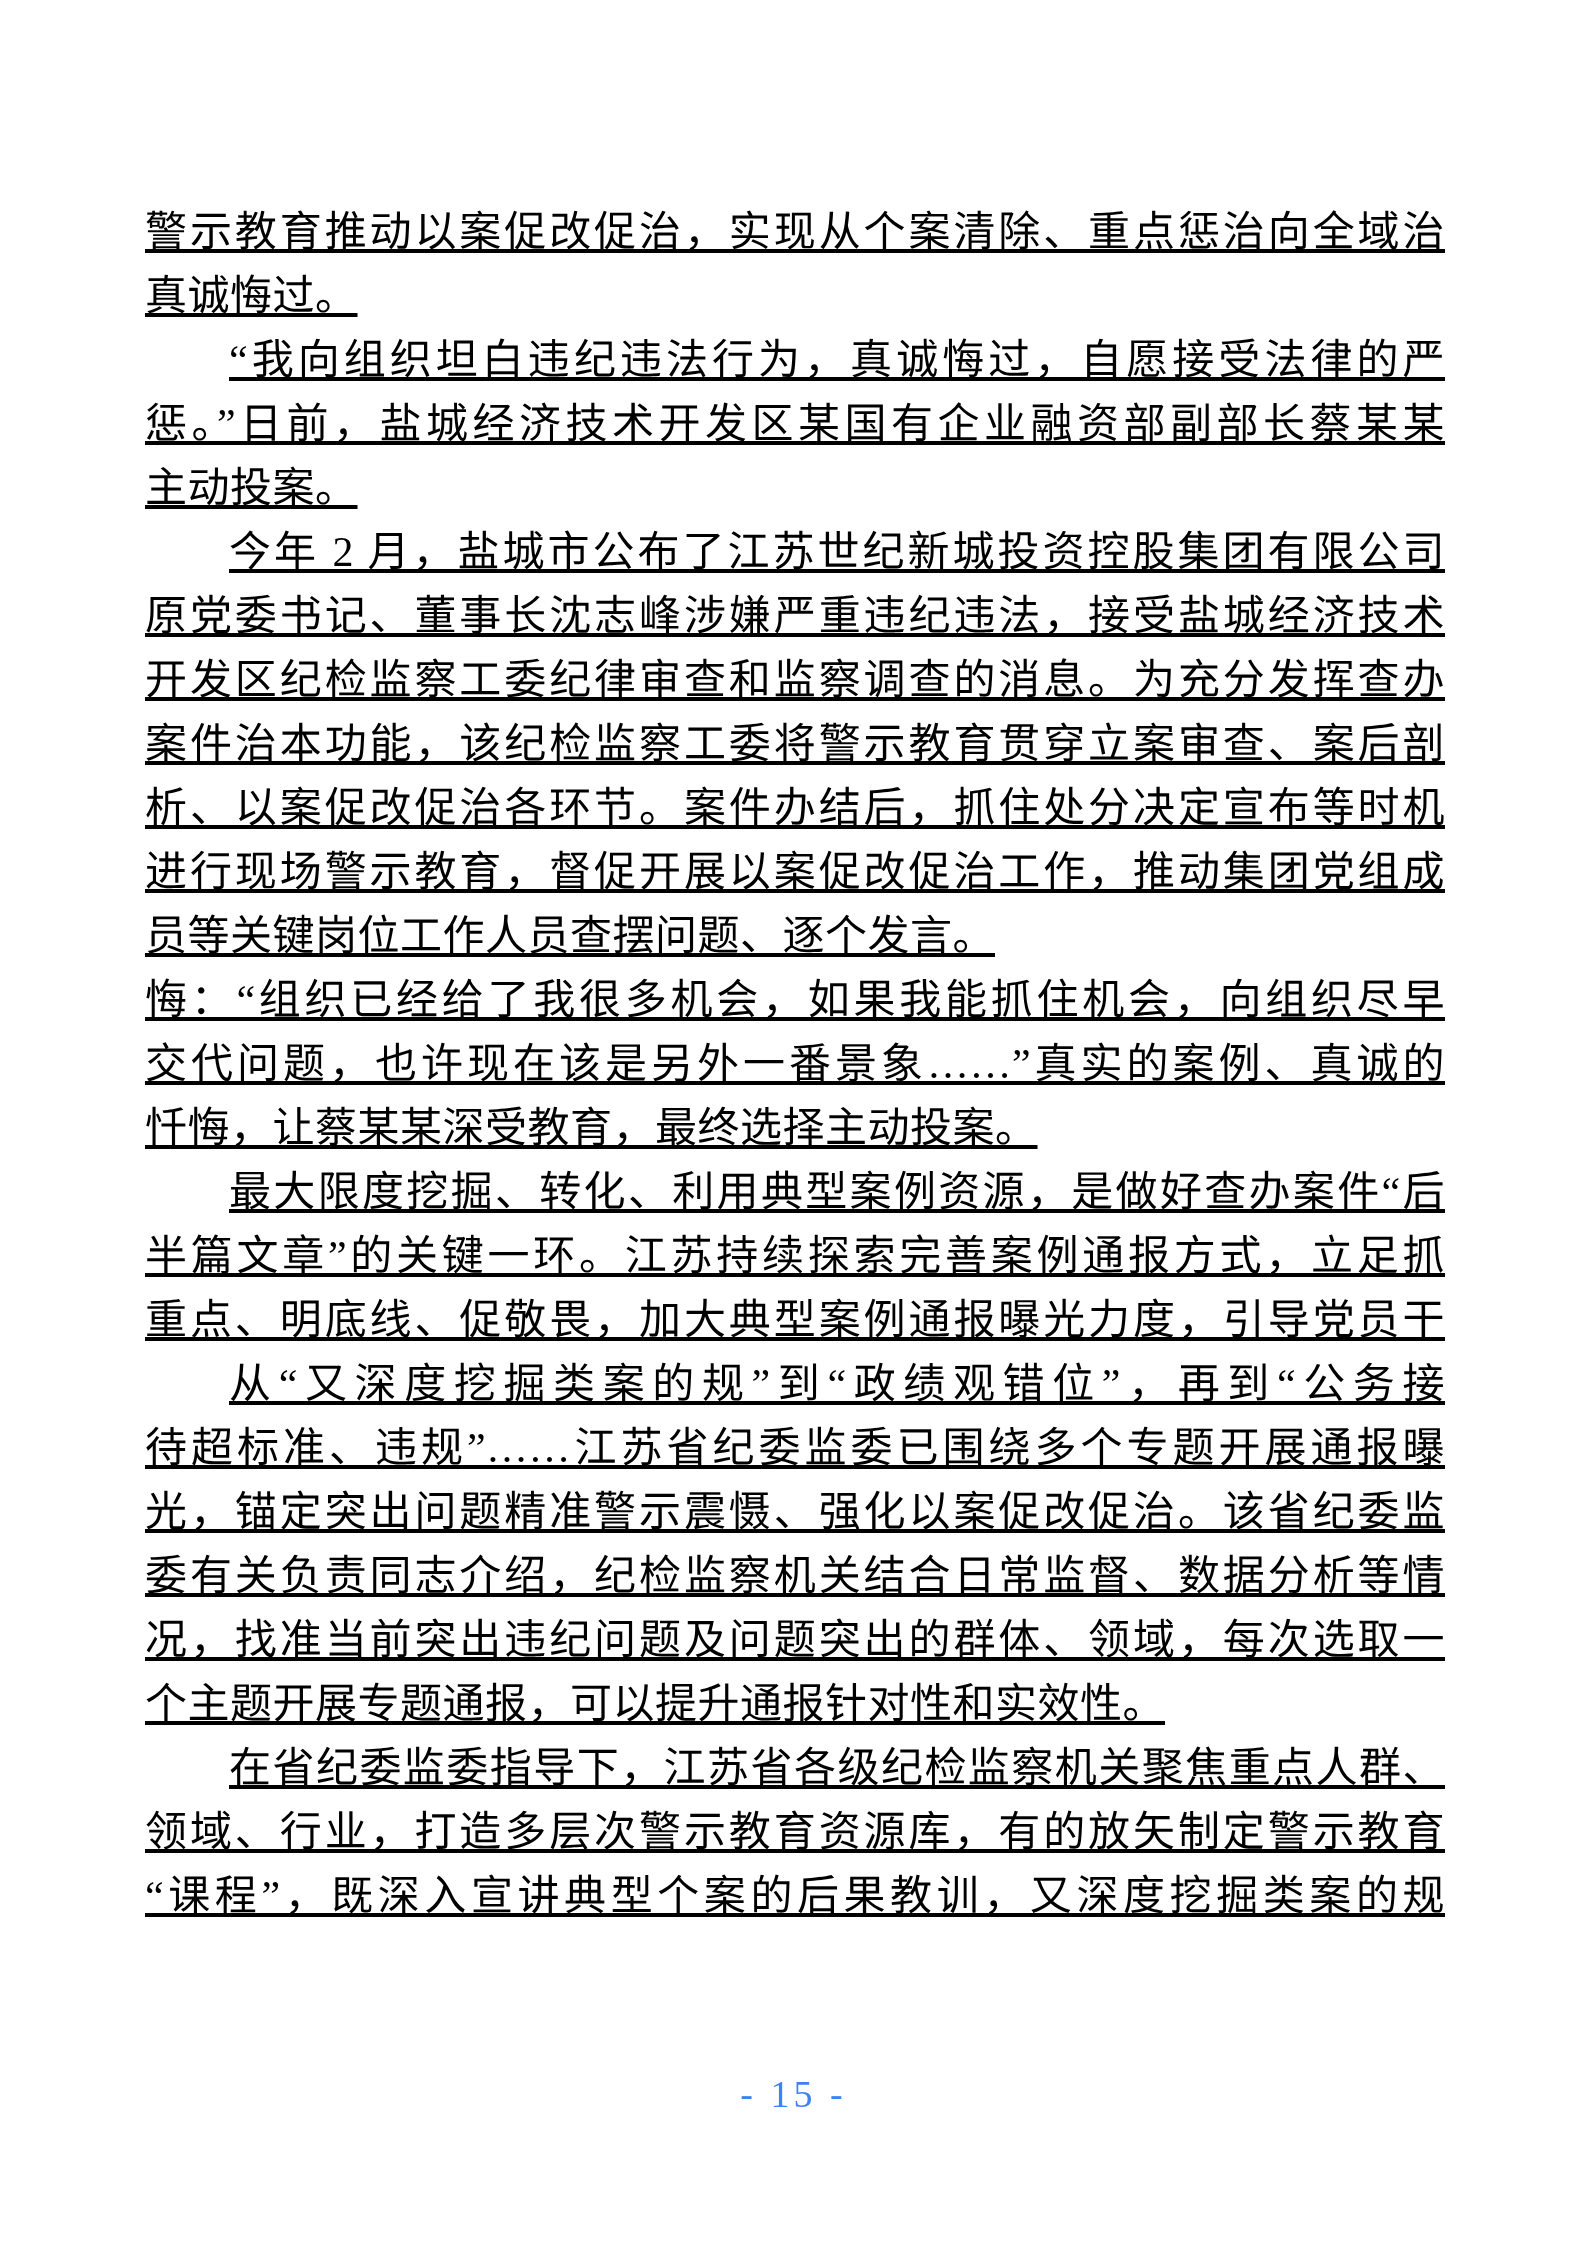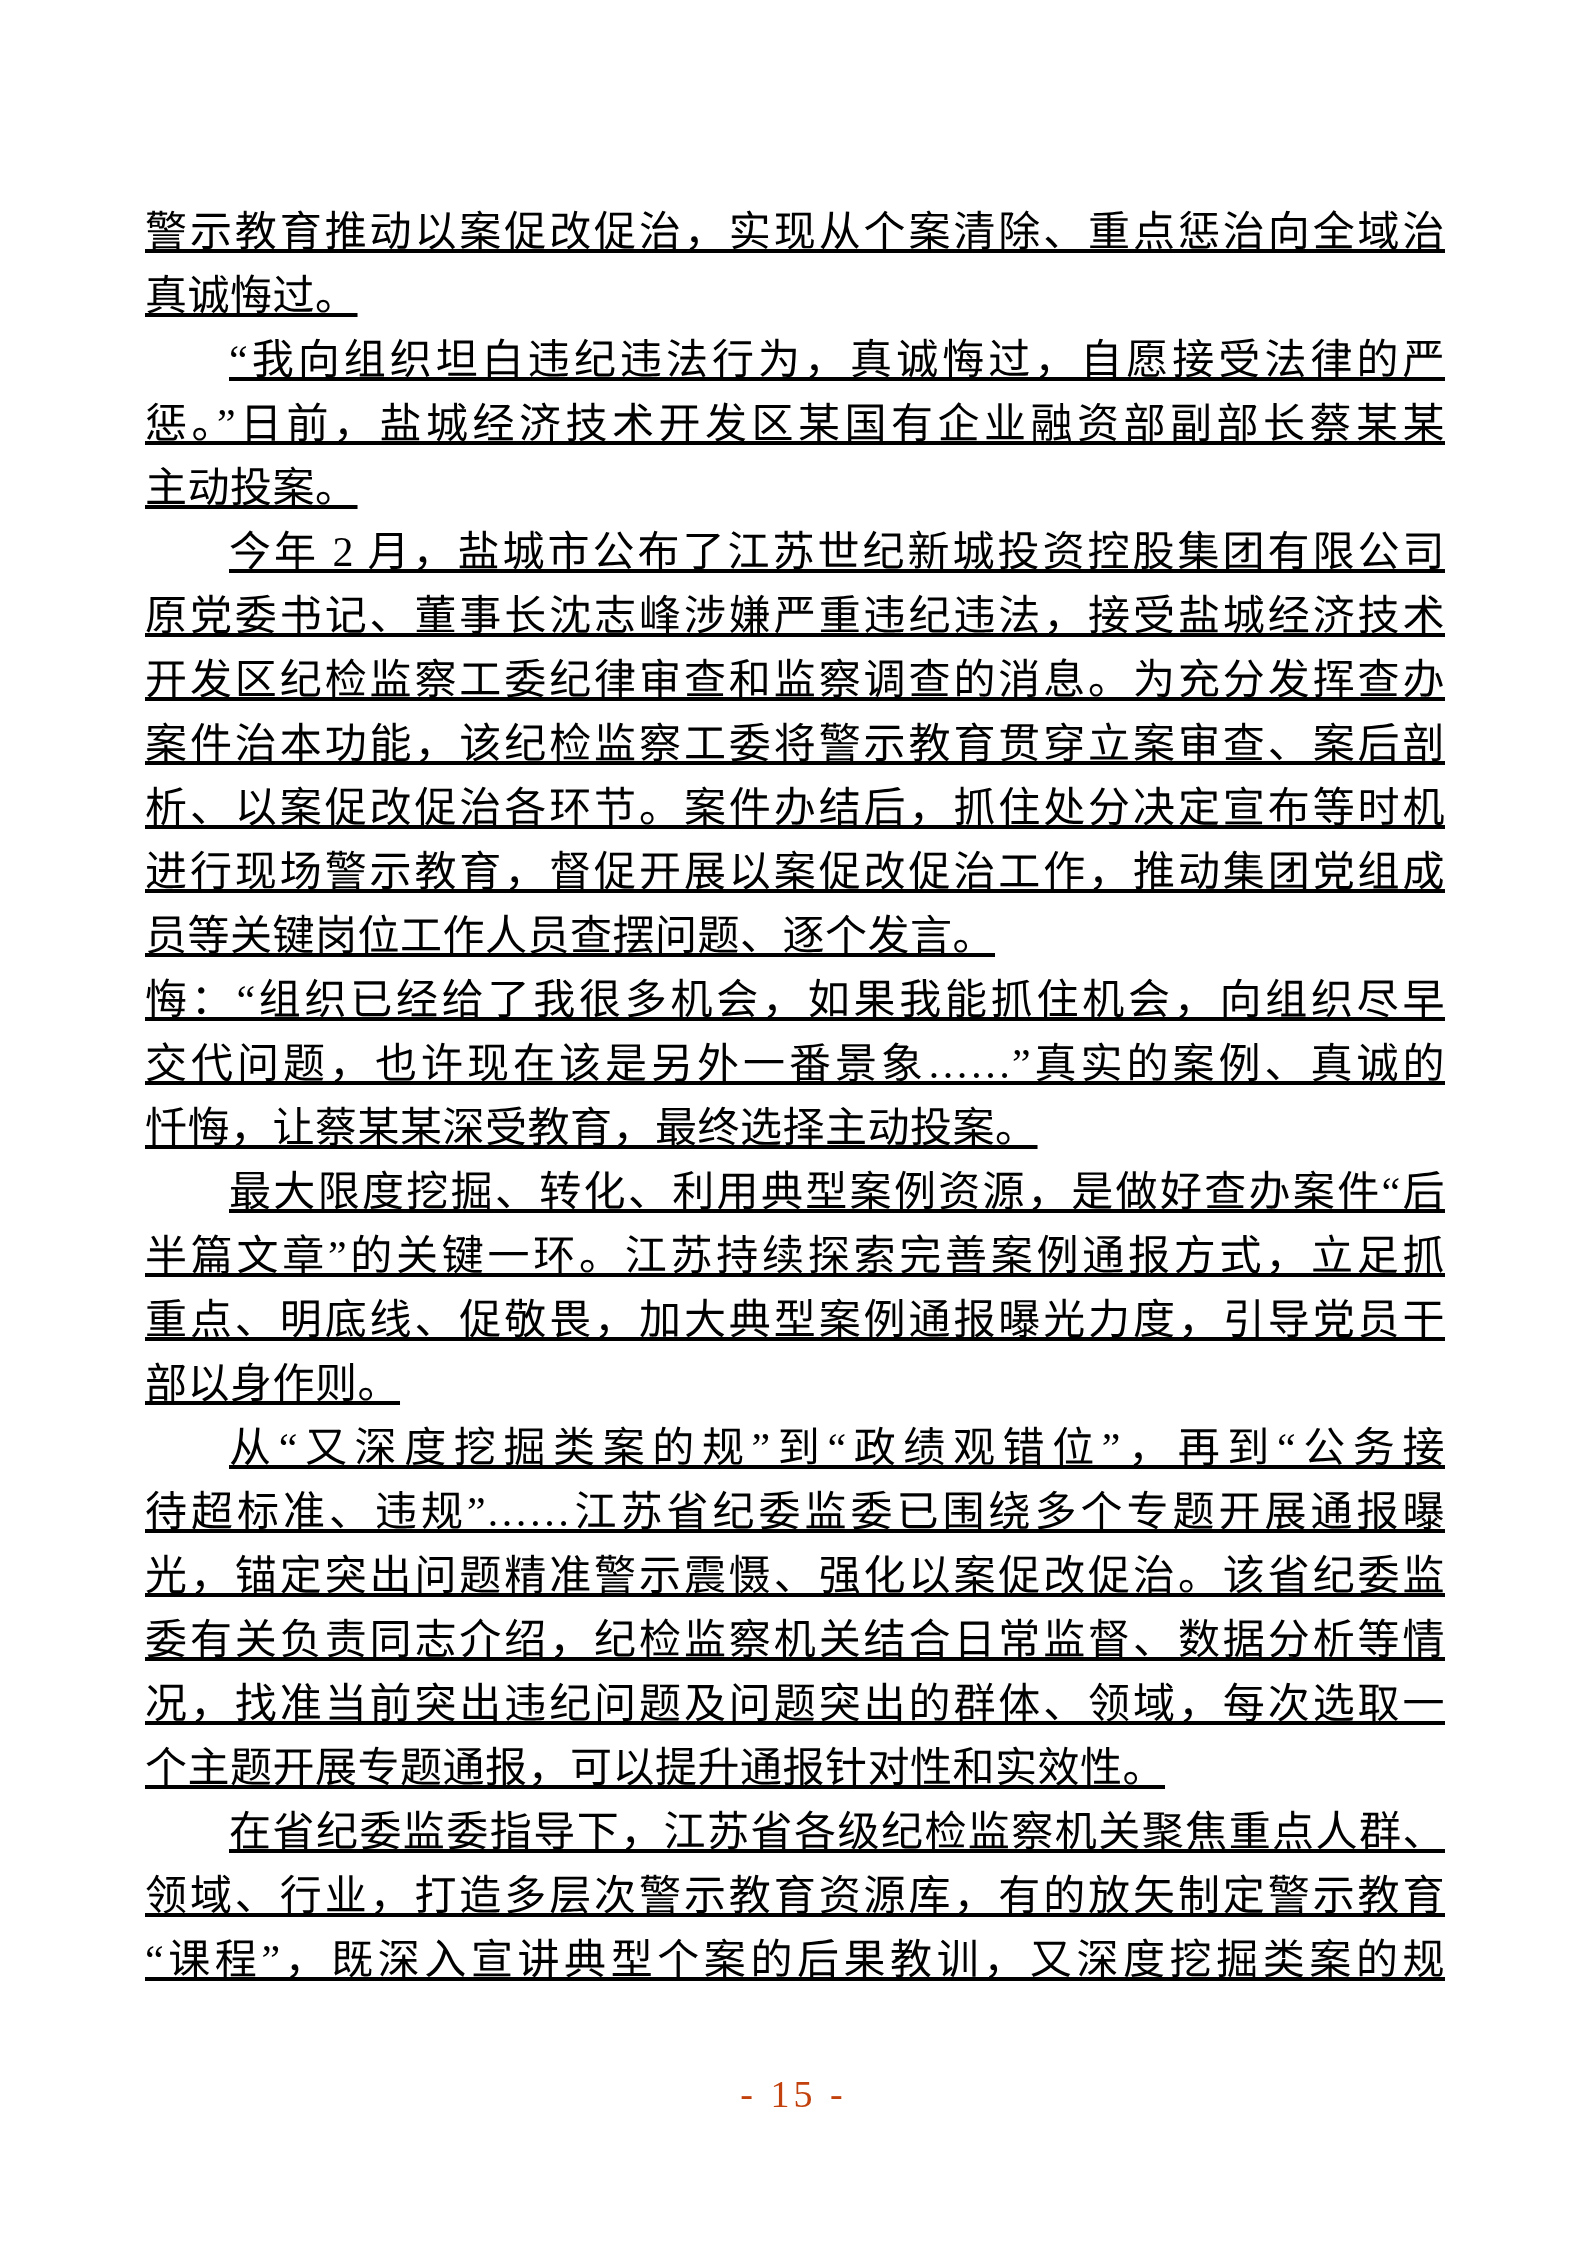"部以身作则。" div.line { html: <div>部以身作则。</div> -> none }
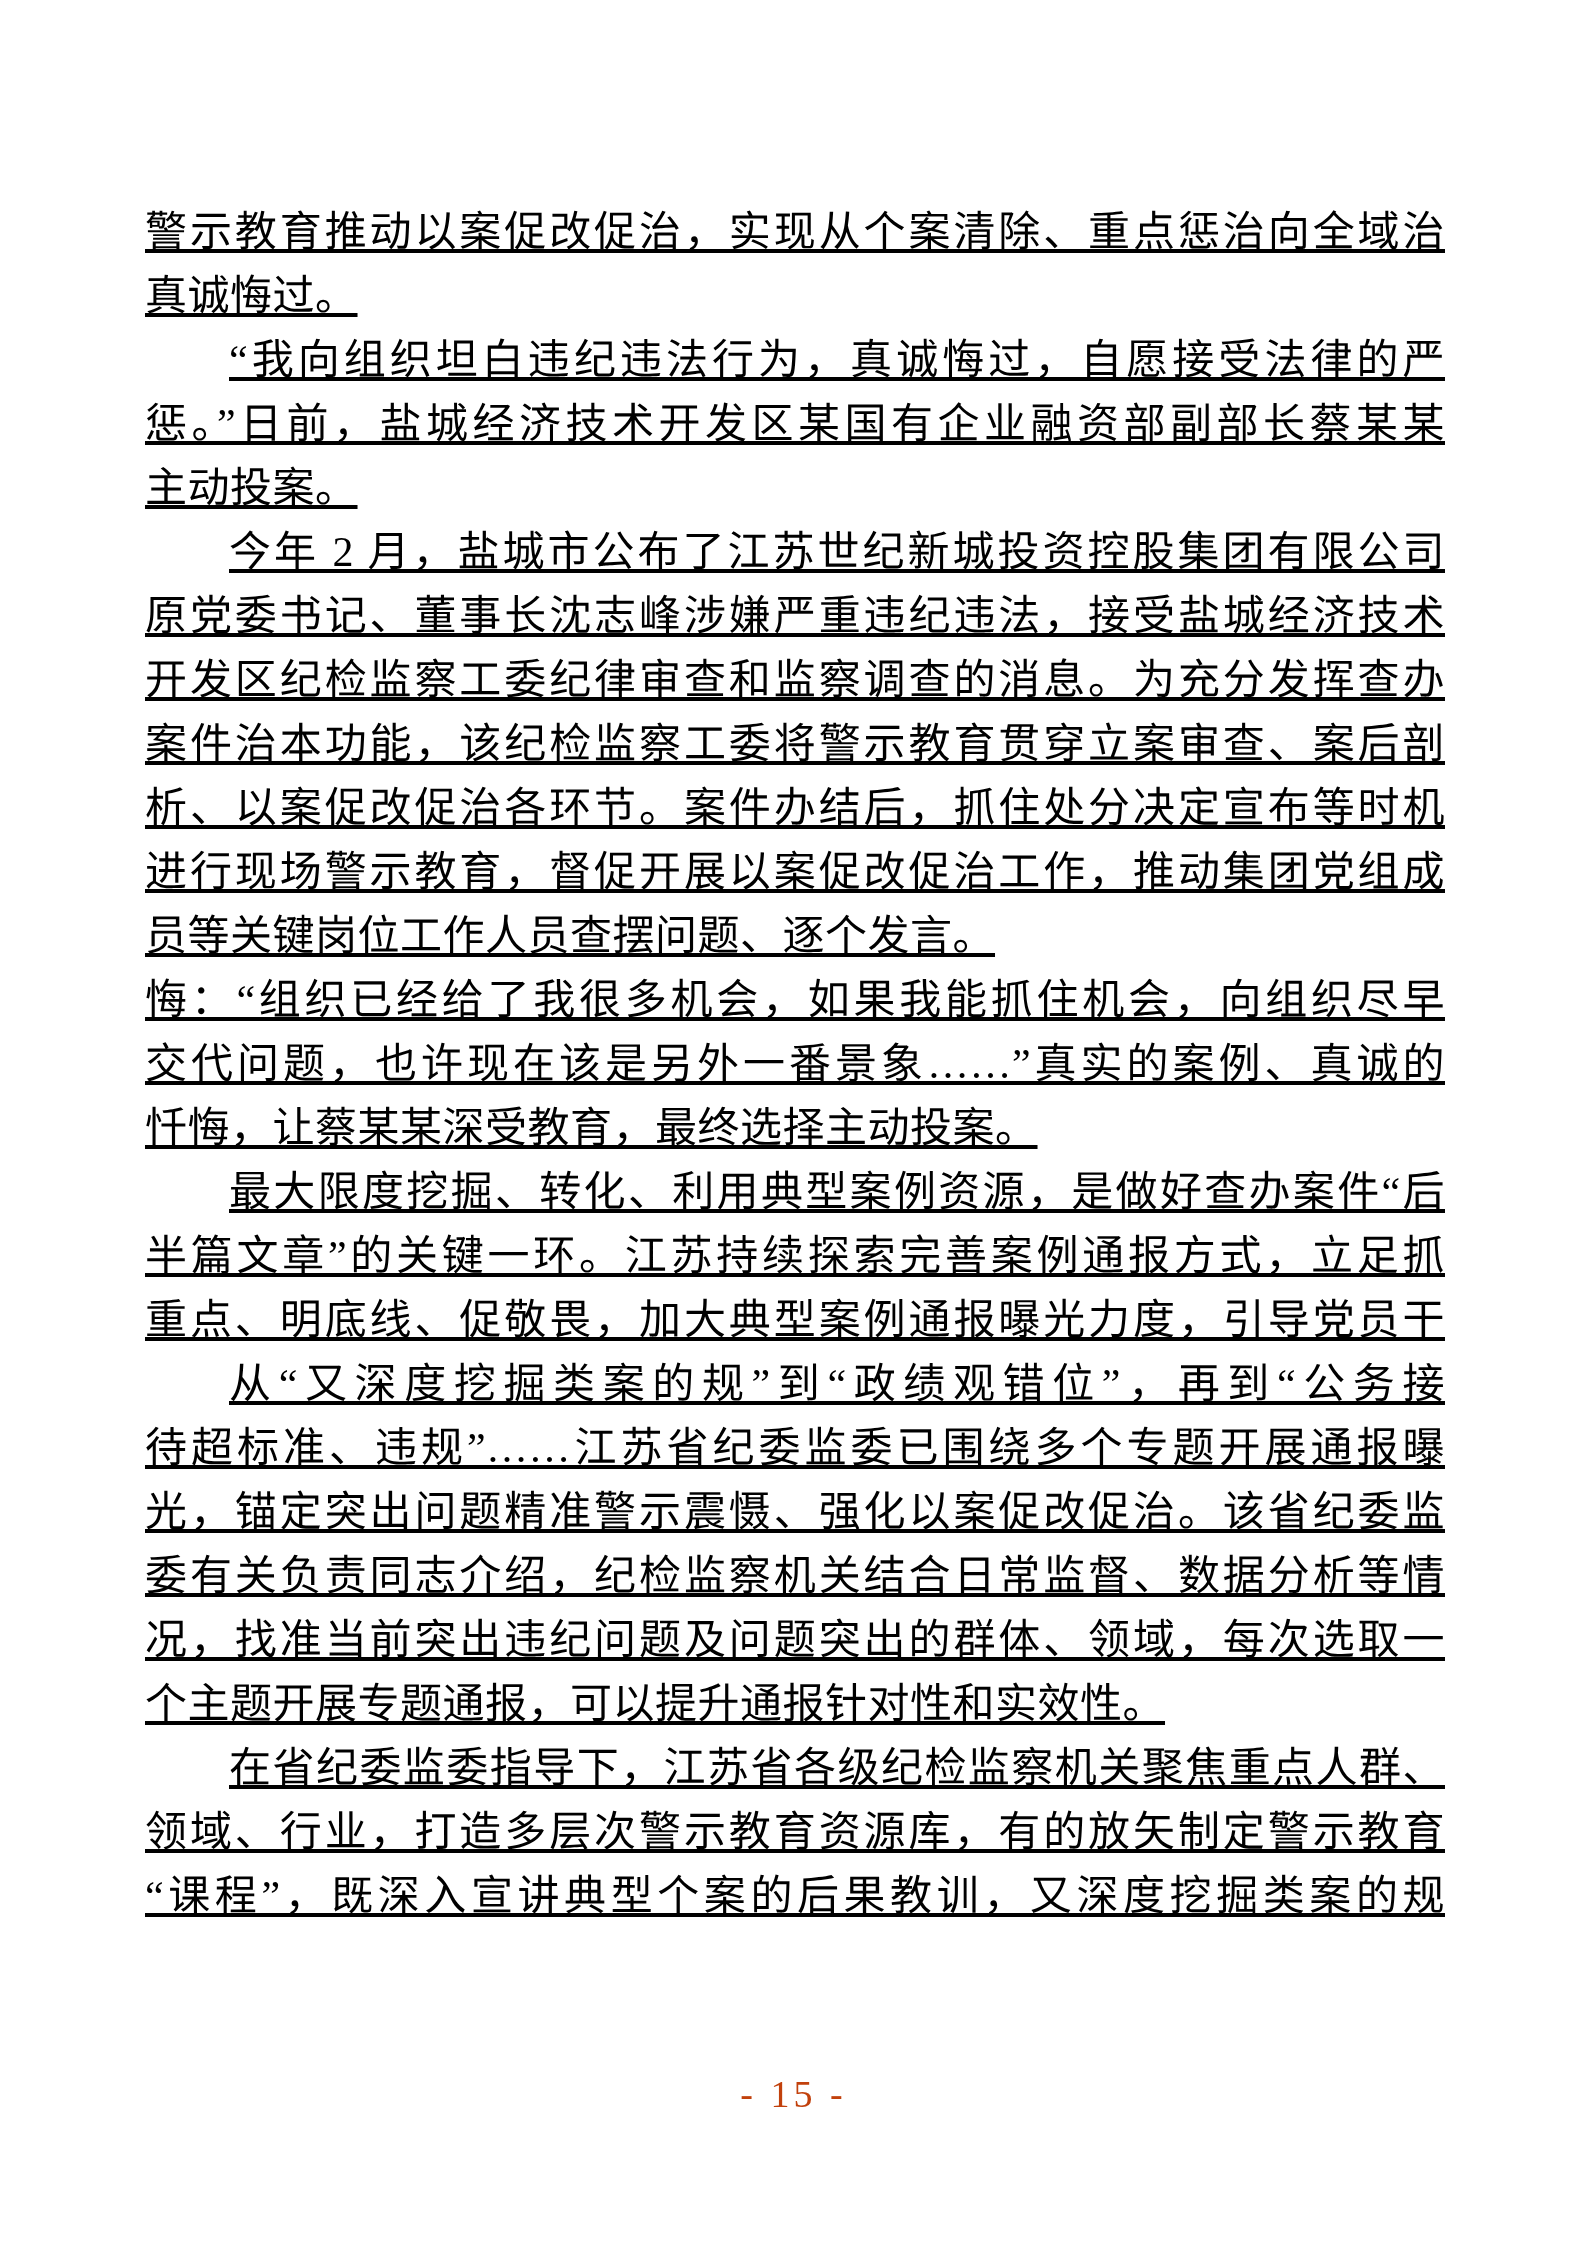"- 15 -" .page-number { color: #c2410c -> #3b82f6 }
